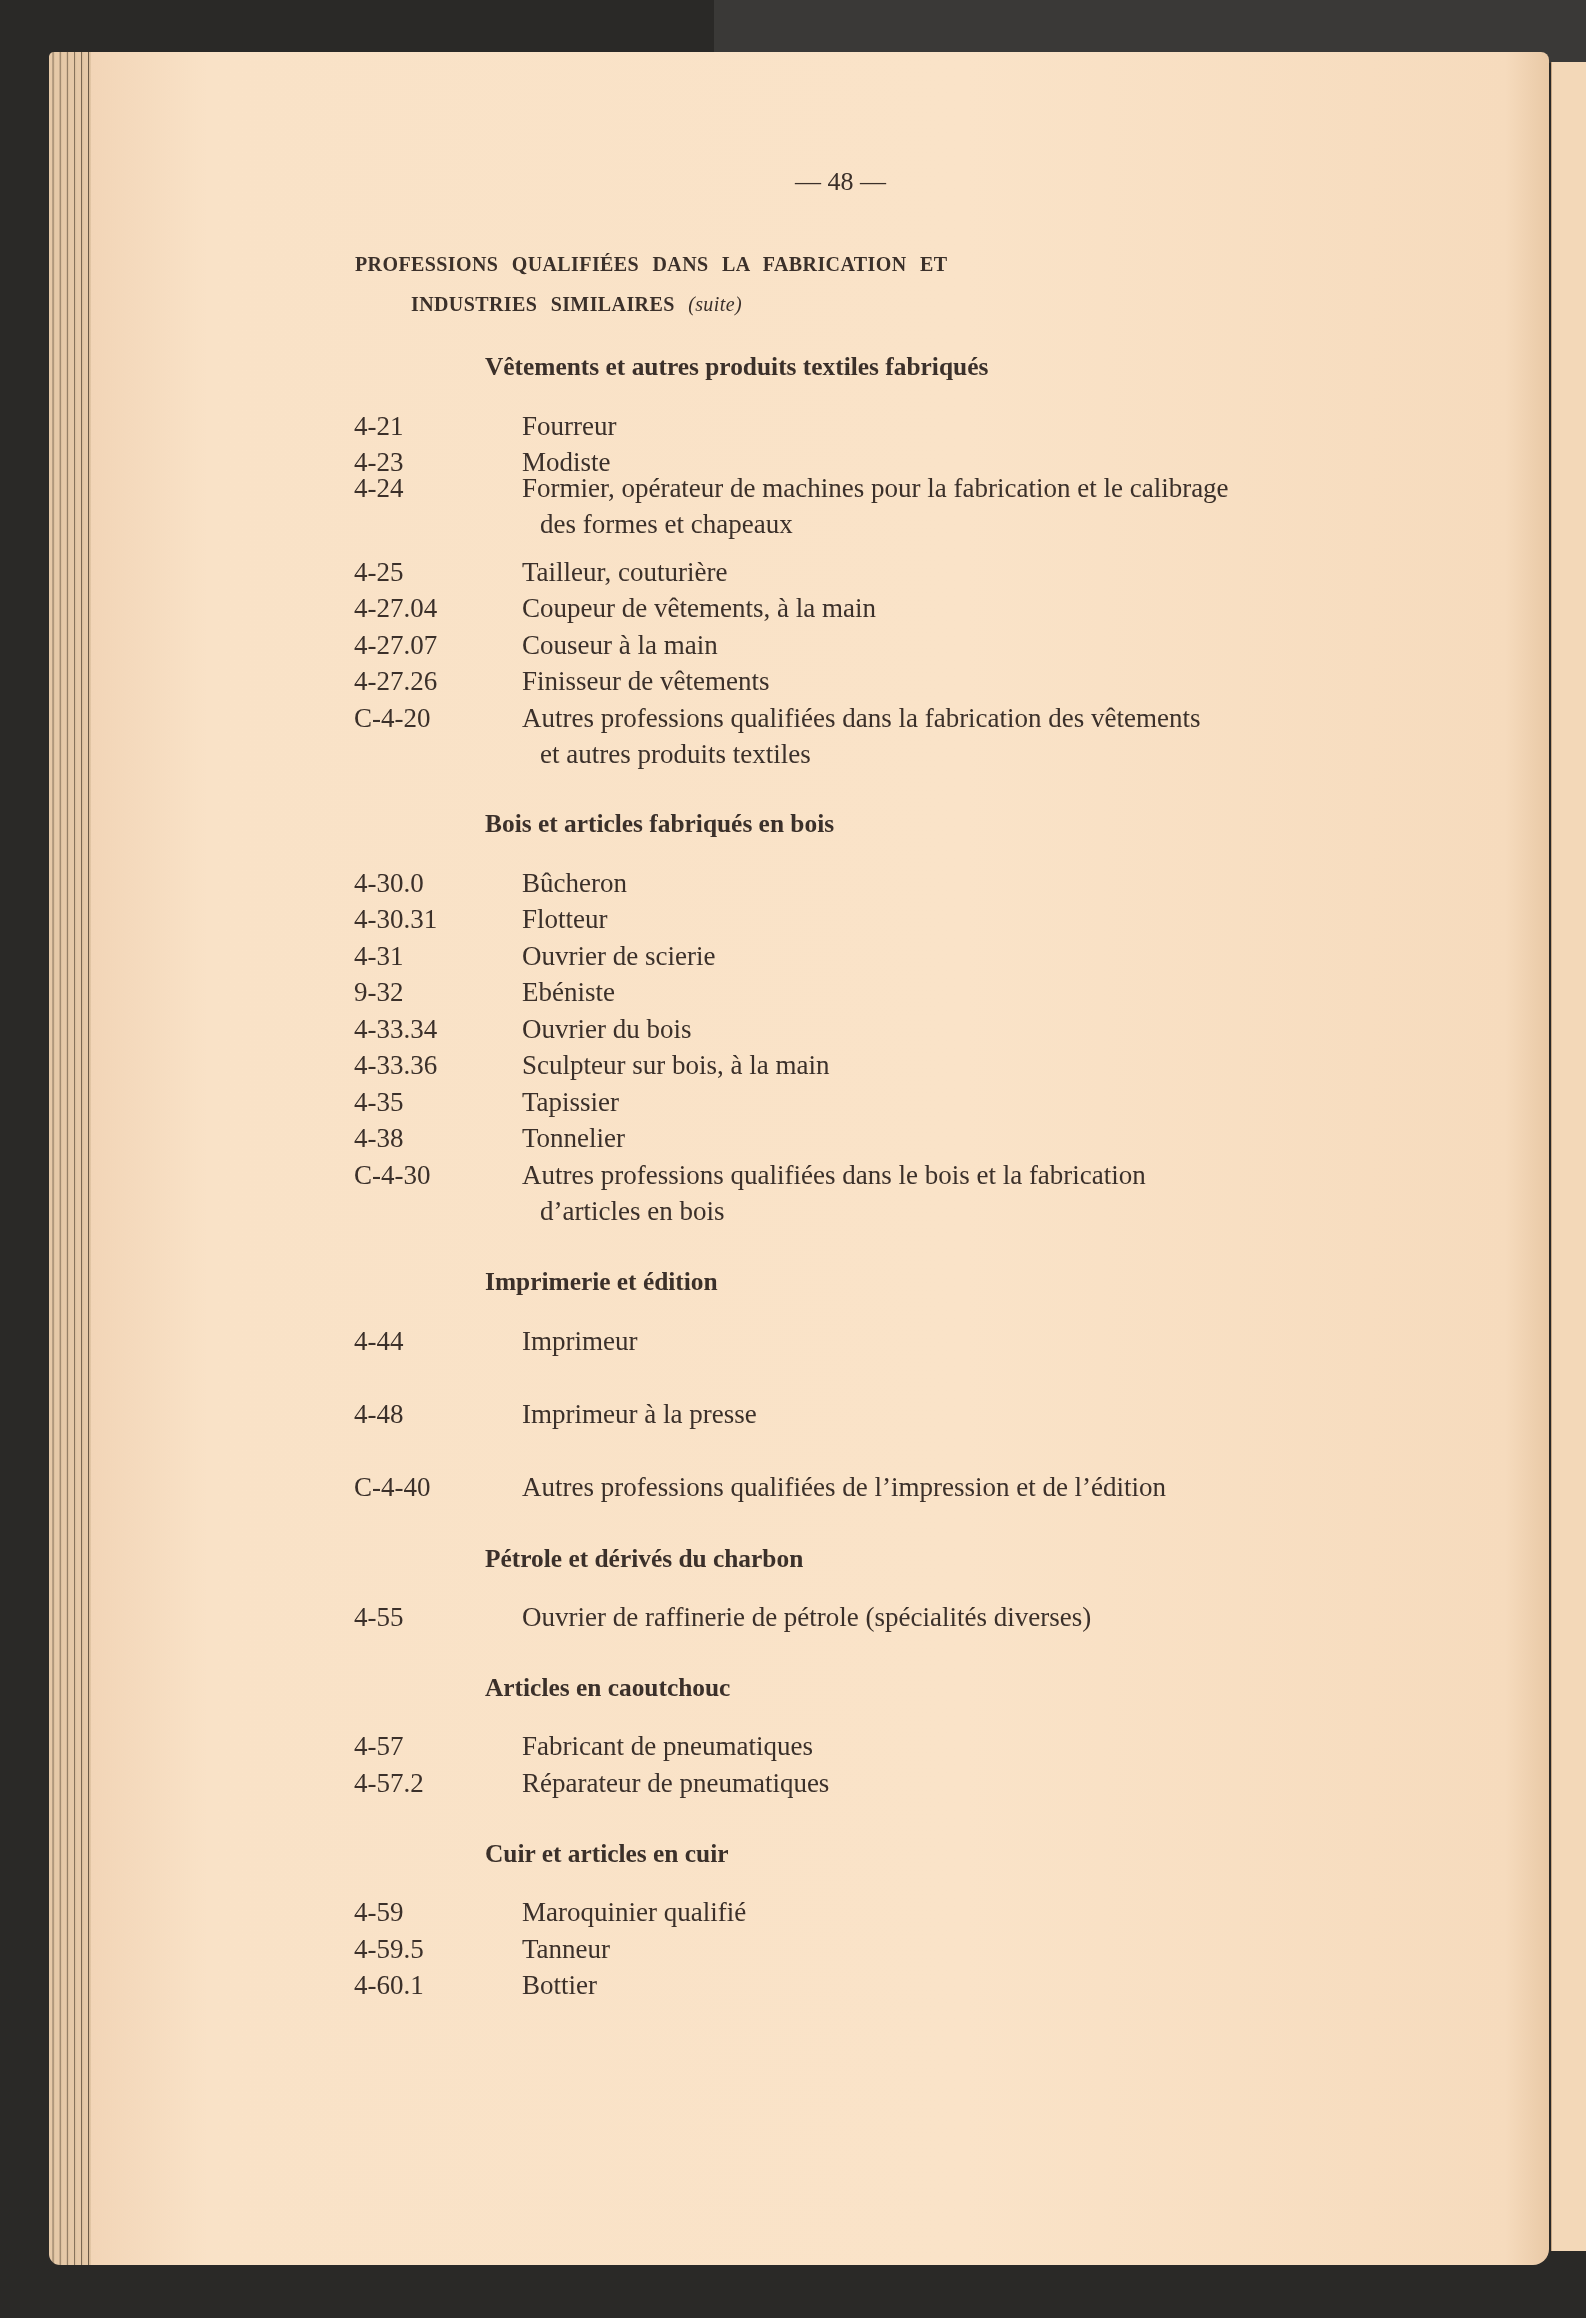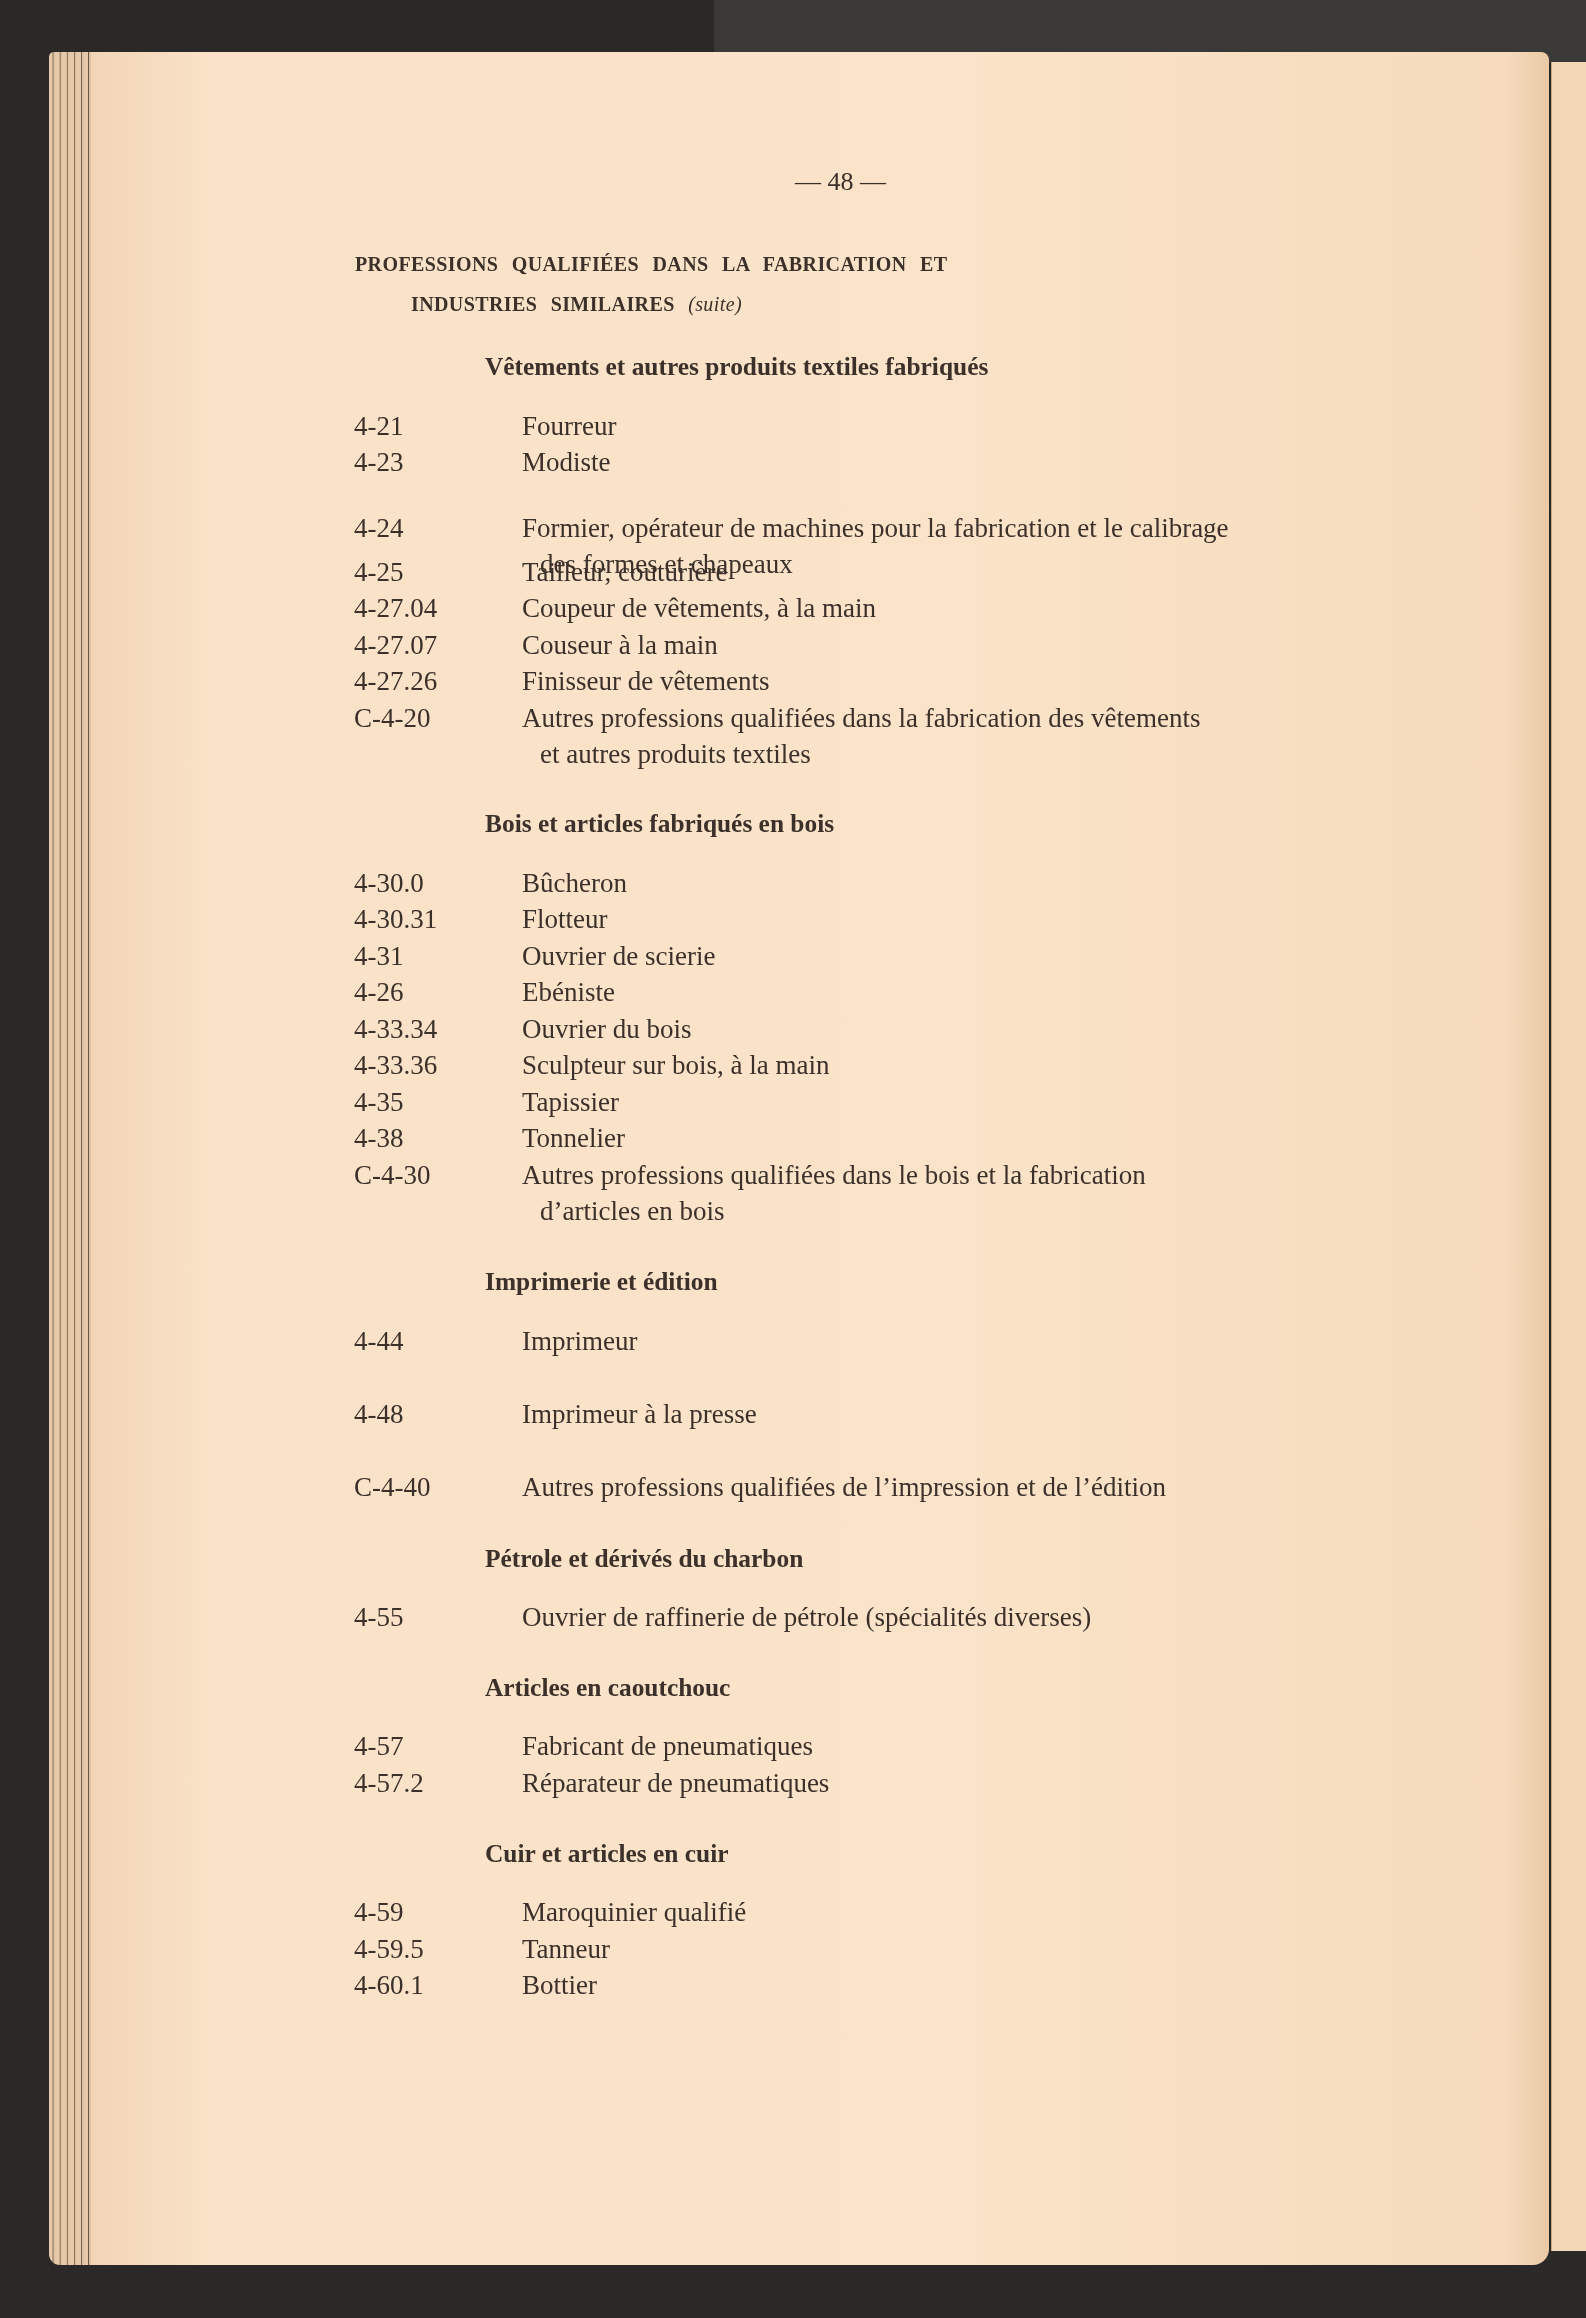"4-24 Formier, opérateur de machines" div.entry { top: 510px -> 470px }
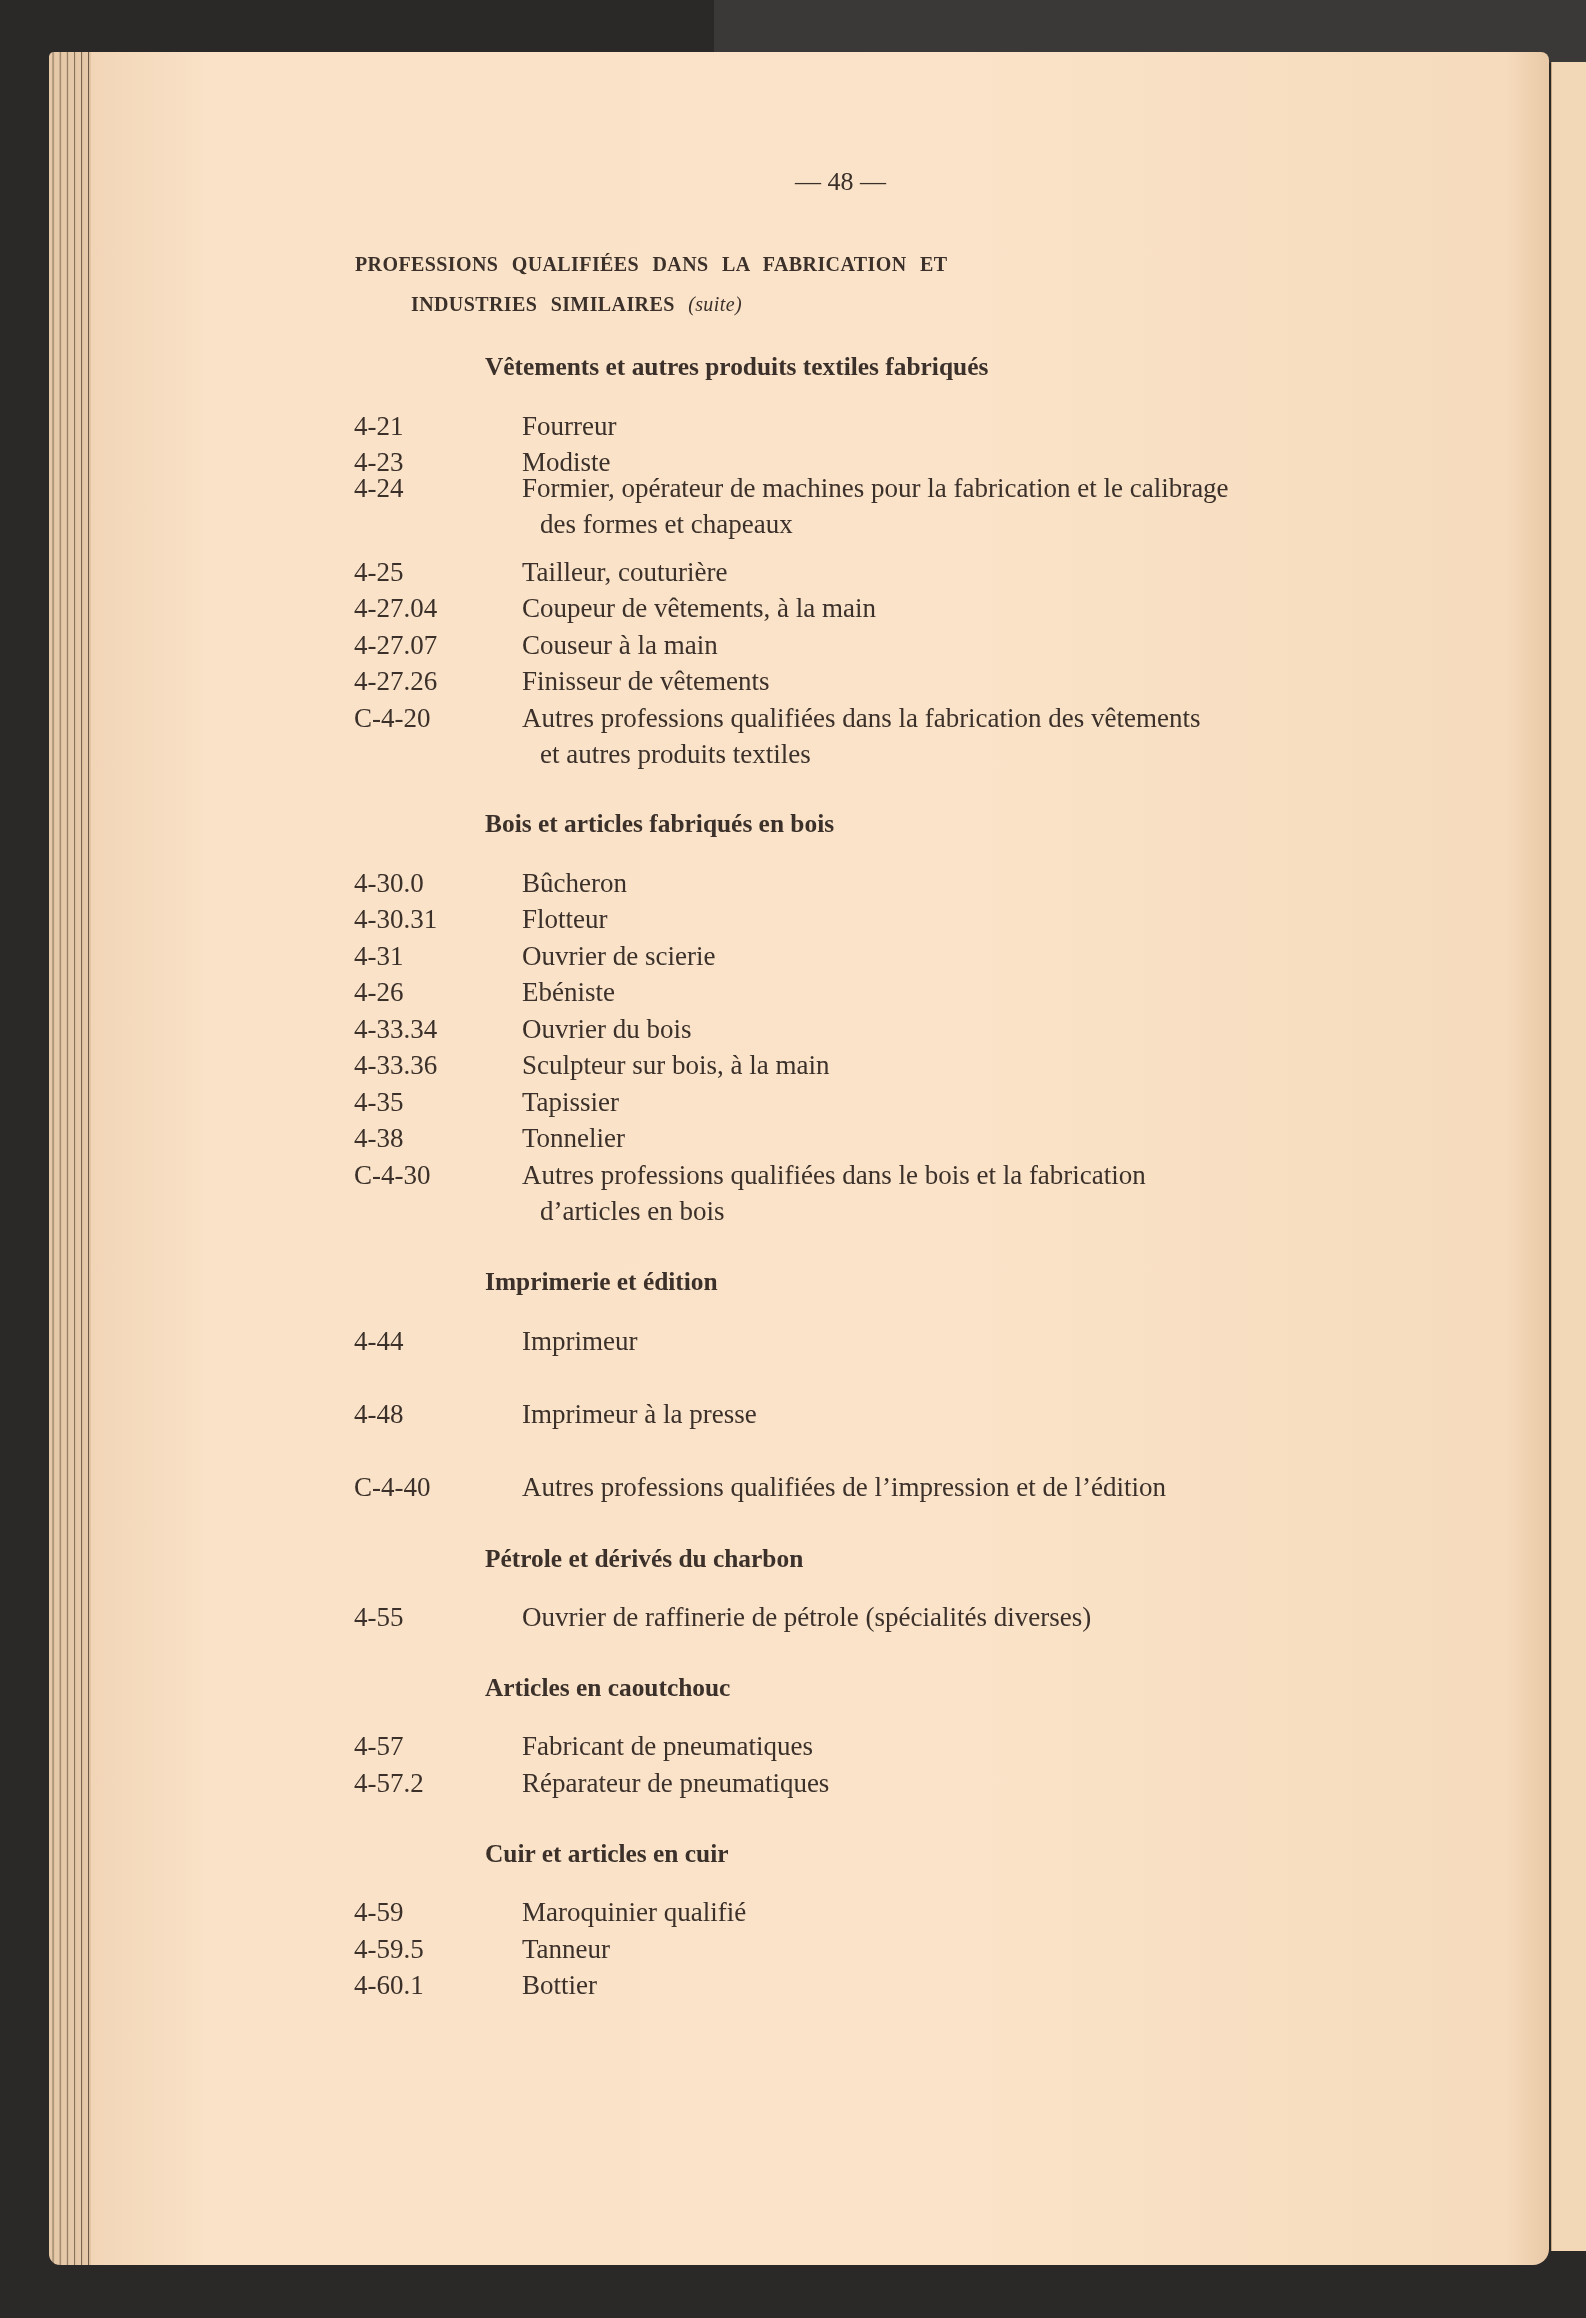"4-26" span.code { text: 4-26 -> 9-32 }
